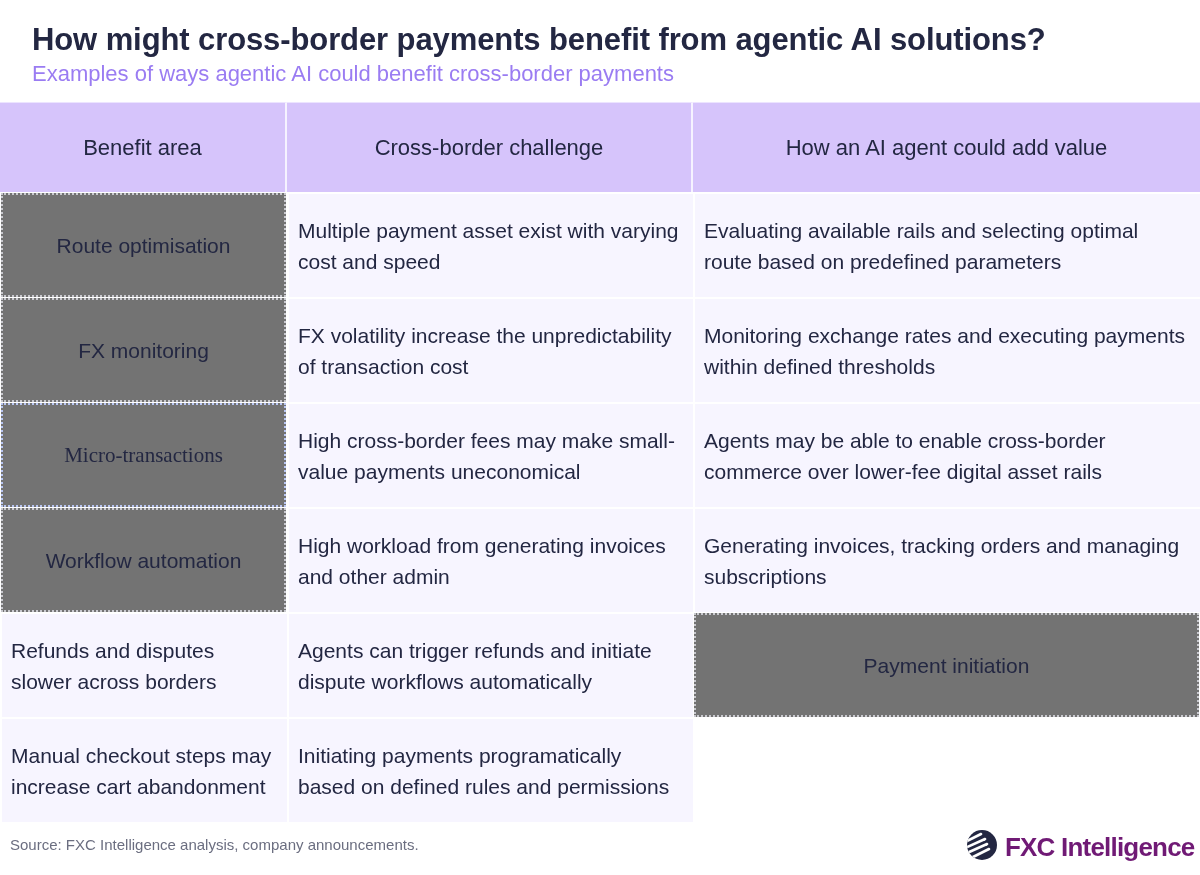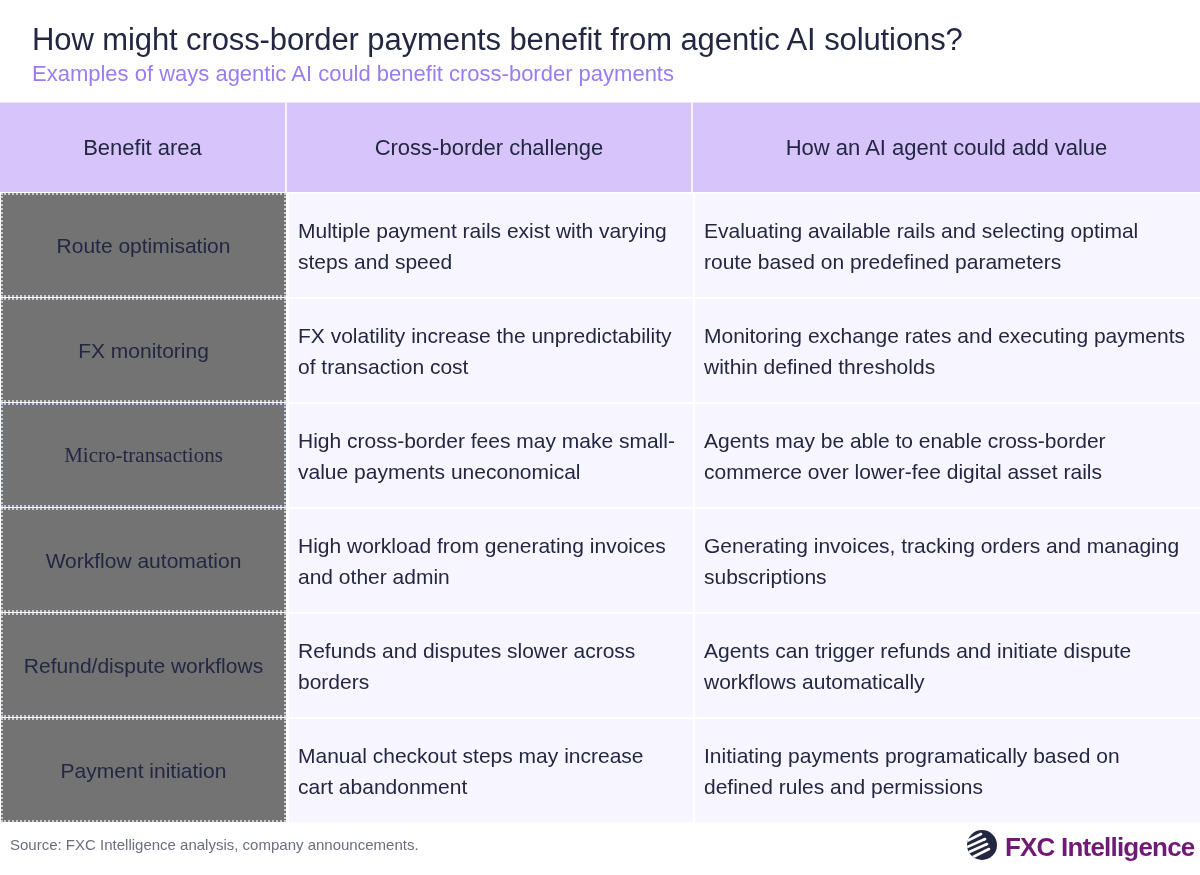"How might cross-border payments benefit" .title { font-weight: 400 -> 700 }
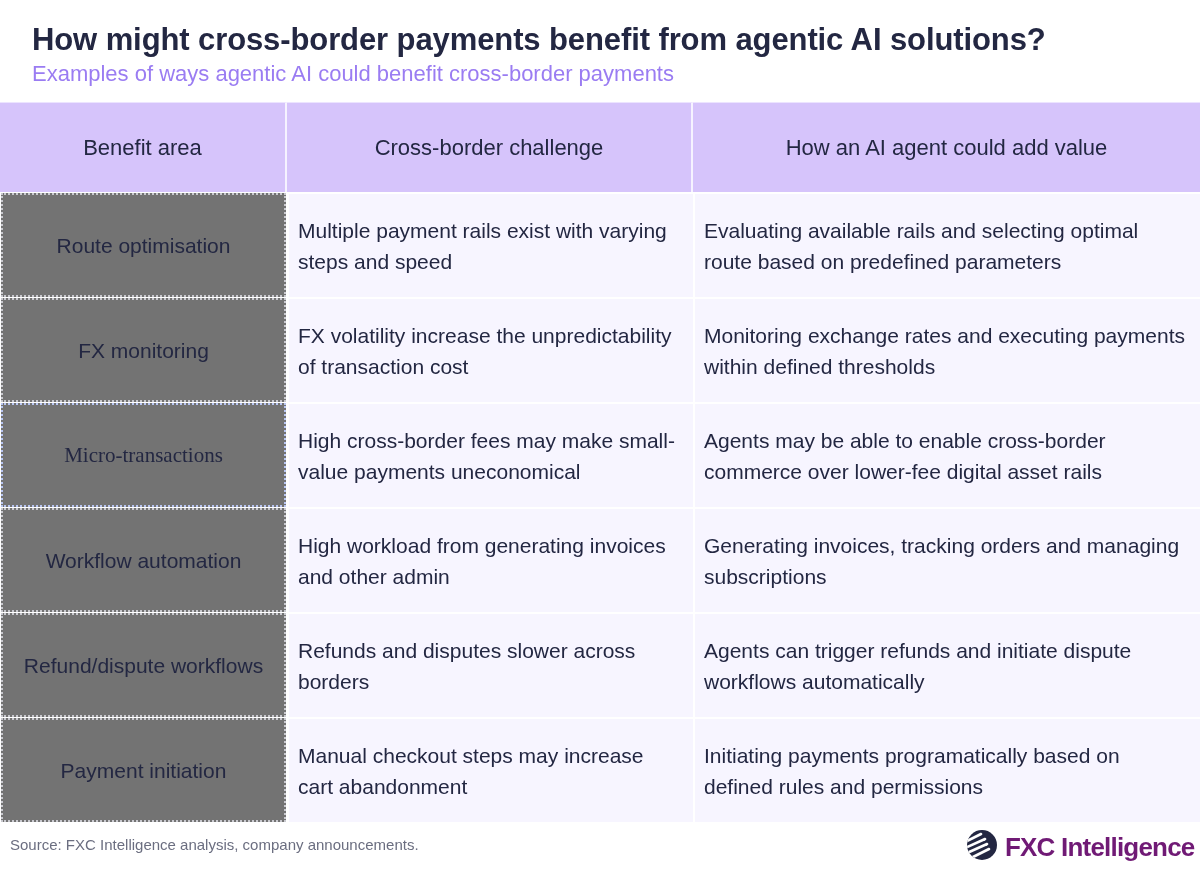"Multiple payment rails exist with" div.body-cell { text: rails exist with varying steps -> asset exist with varying cost }
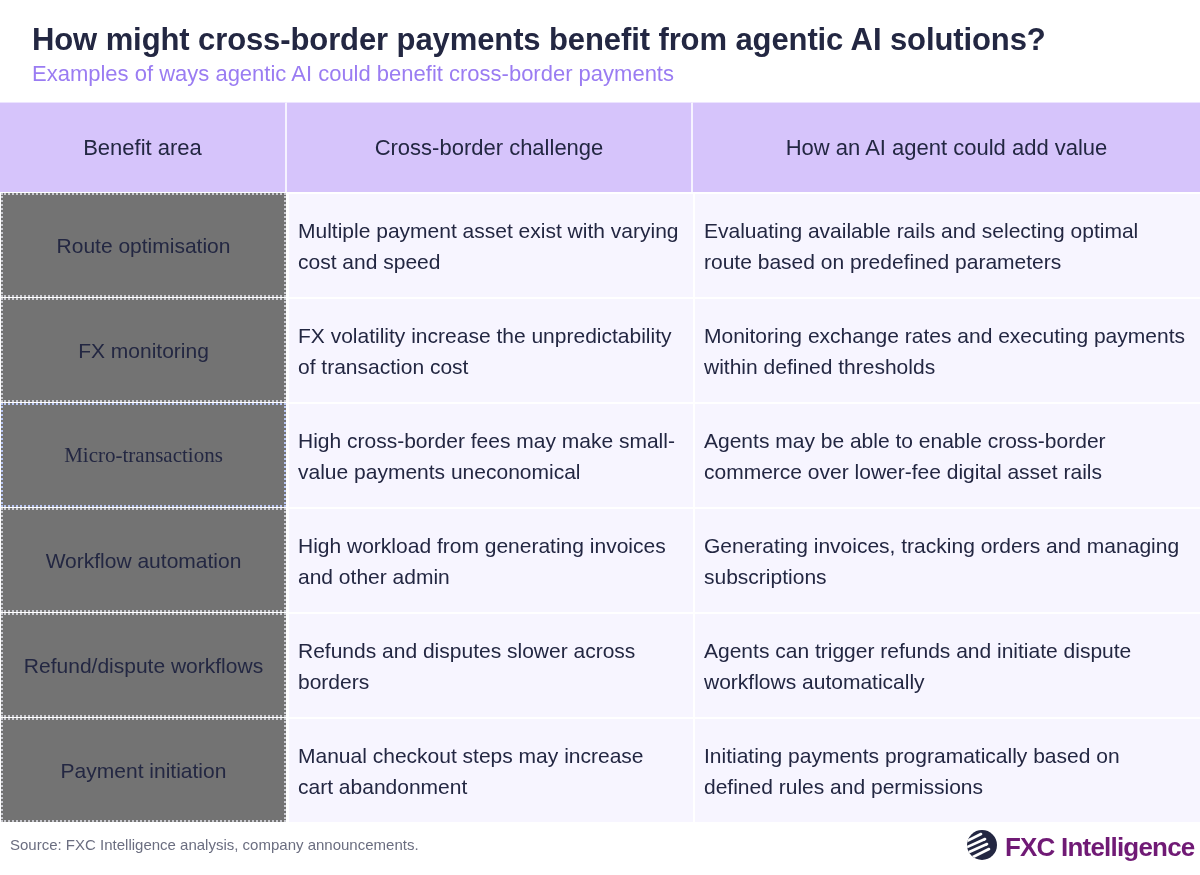"Refund/dispute workflows" div.area-cell { html: <div>Refund/dispute workflows</div> -> none }
